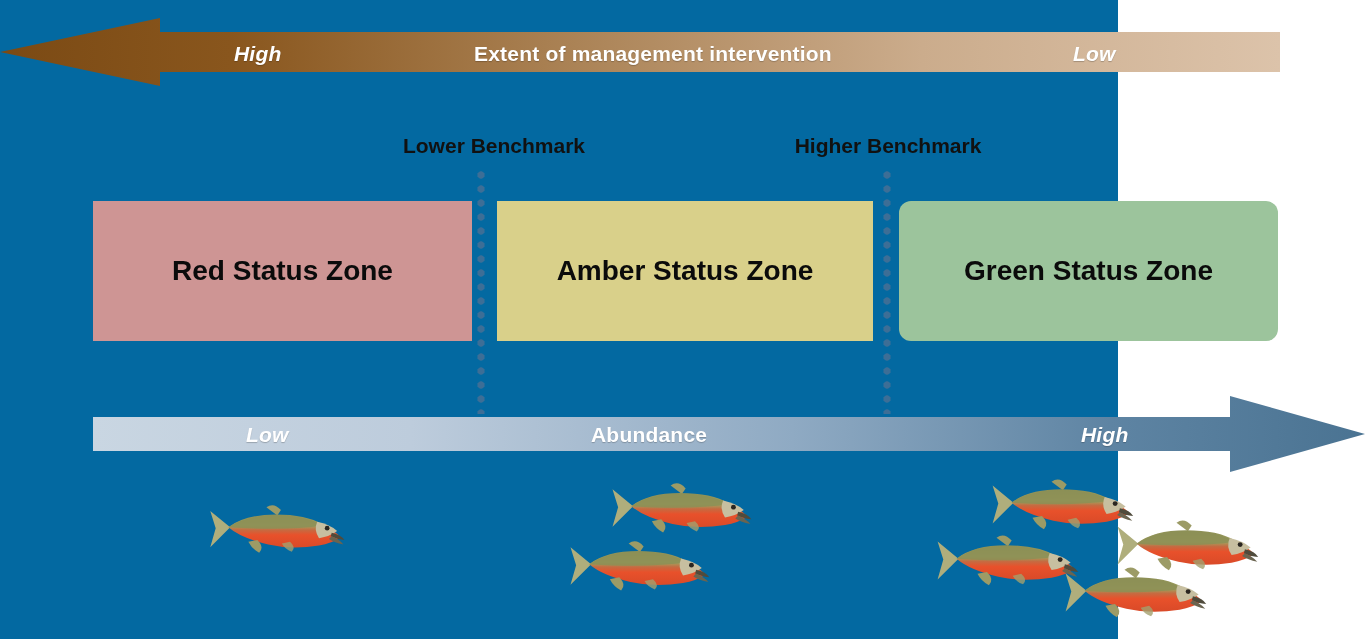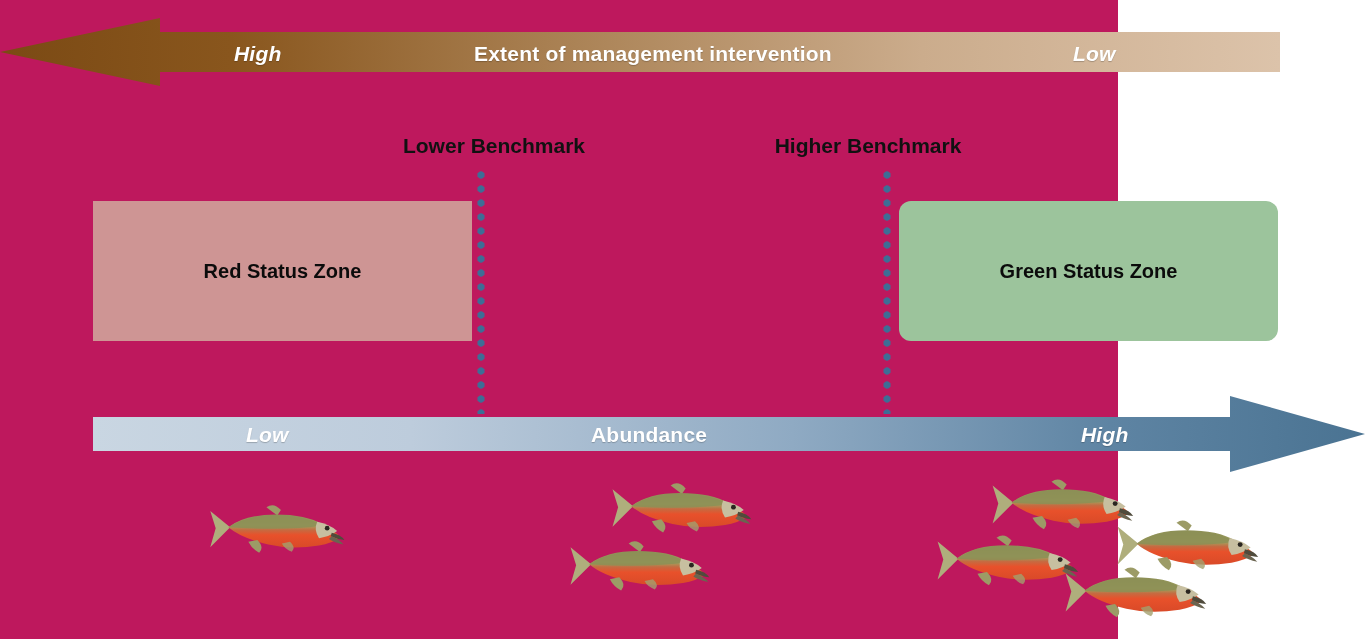"High" #stage { background: #be185d -> #0369a1 }
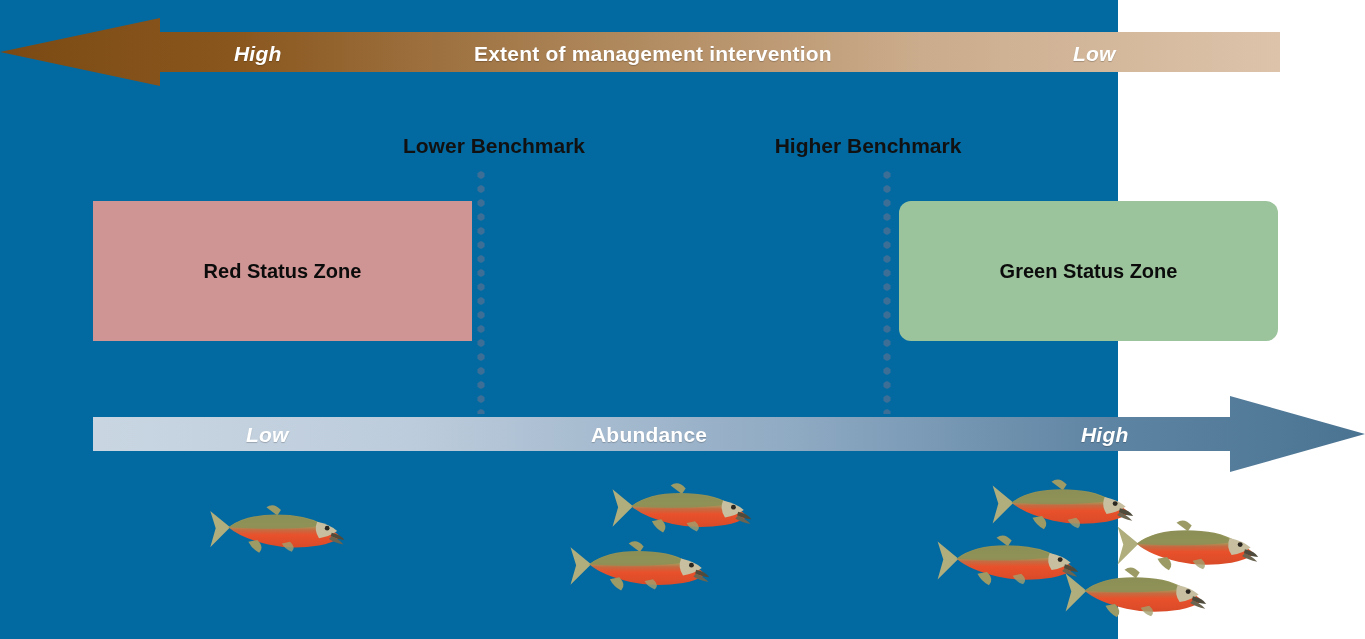"Higher Benchmark" span.benchmark-label { left: 868px -> 888px }
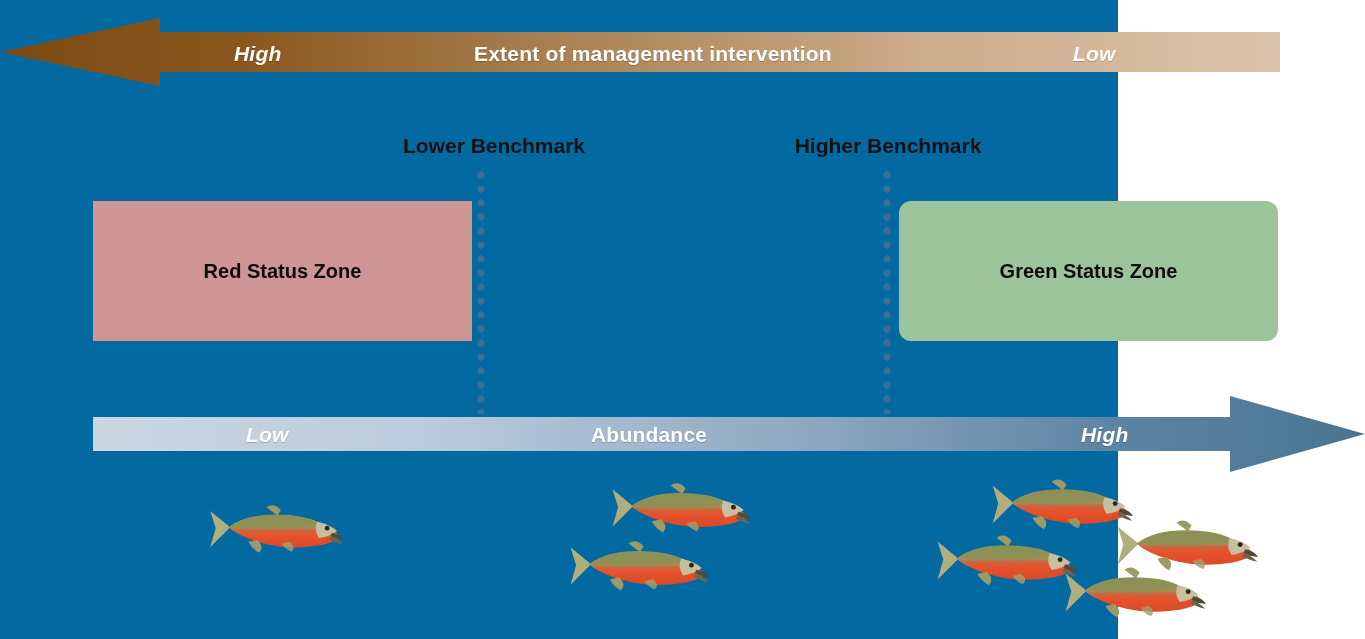"Red Status Zone" .zone-label { font-size: 20px -> 28px }
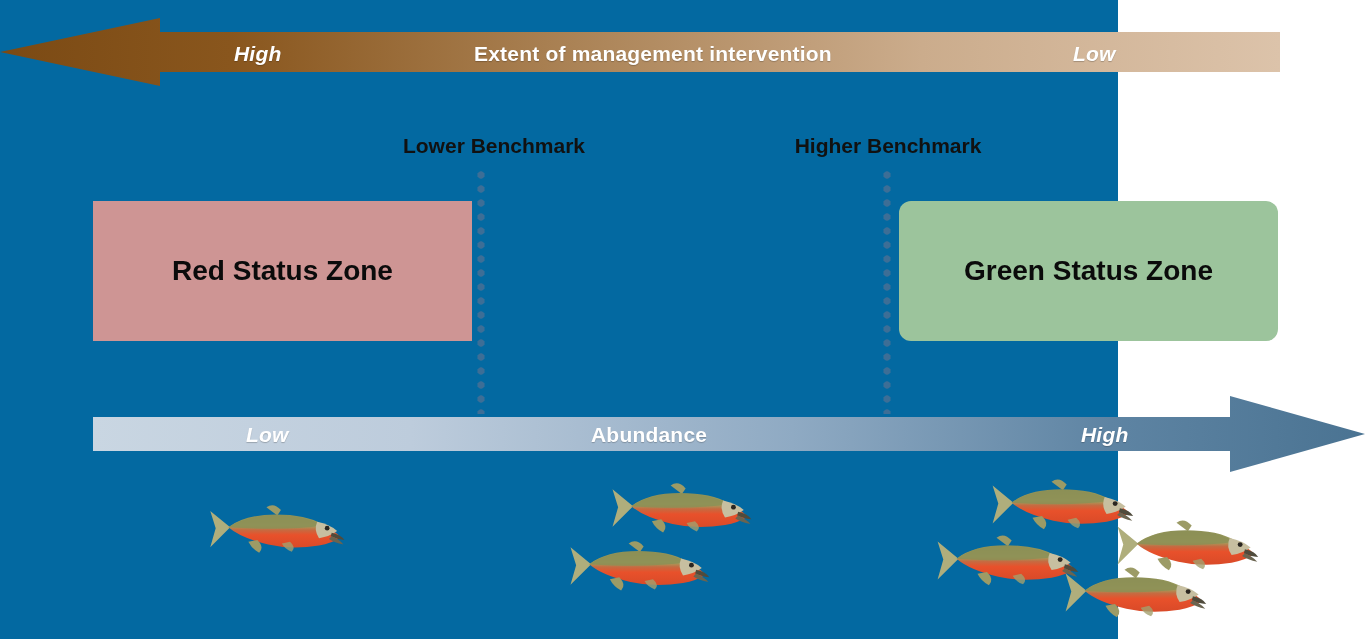"Amber Status Zone" div.zone-box { html: none -> <div> <span>Amber Status Zone</span> </div> }
